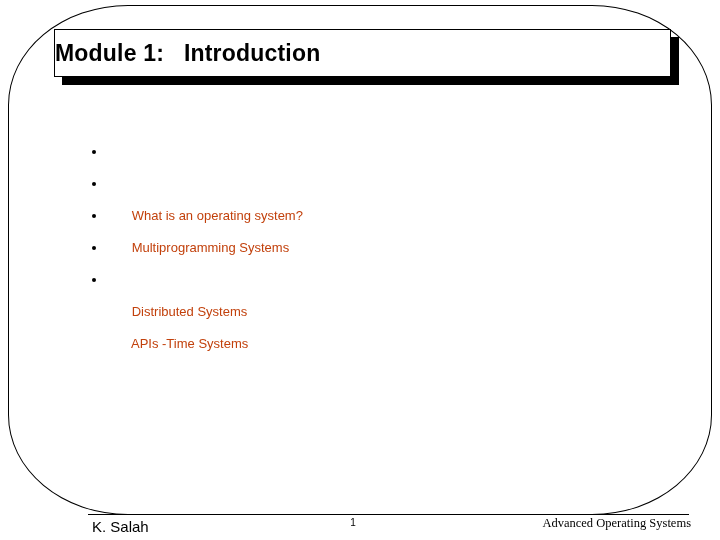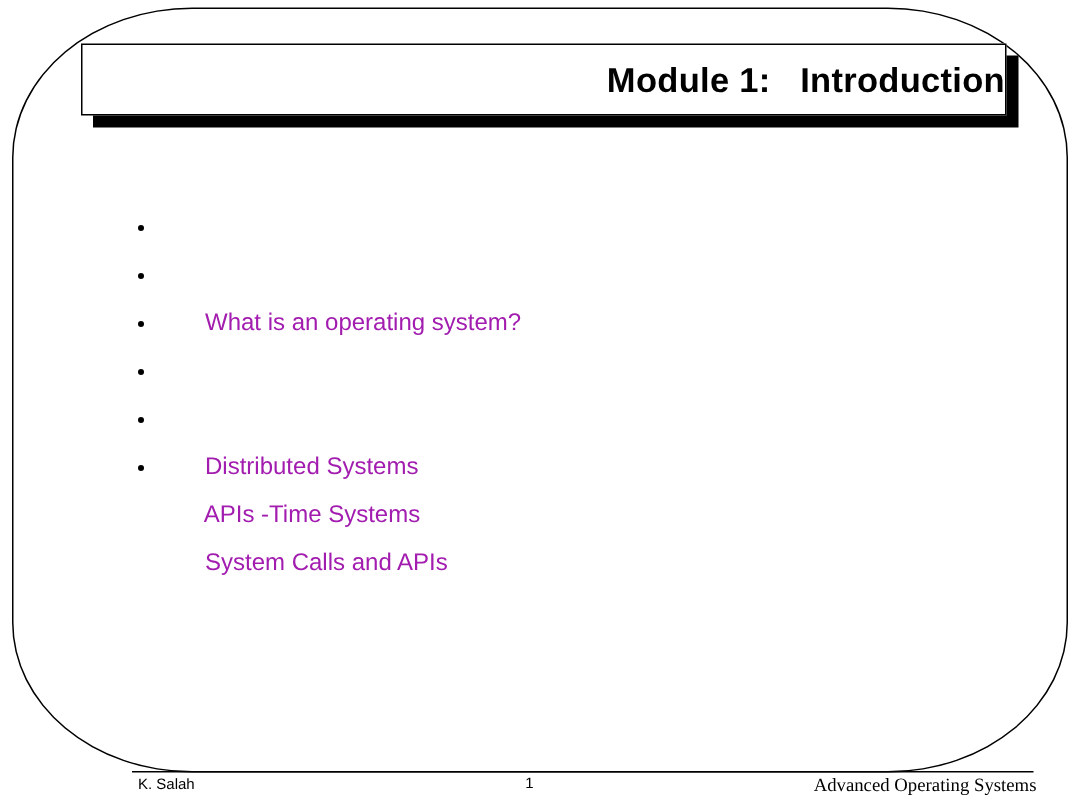"Module 1: Introduction" .title-box { justify-content: flex-end -> flex-start }
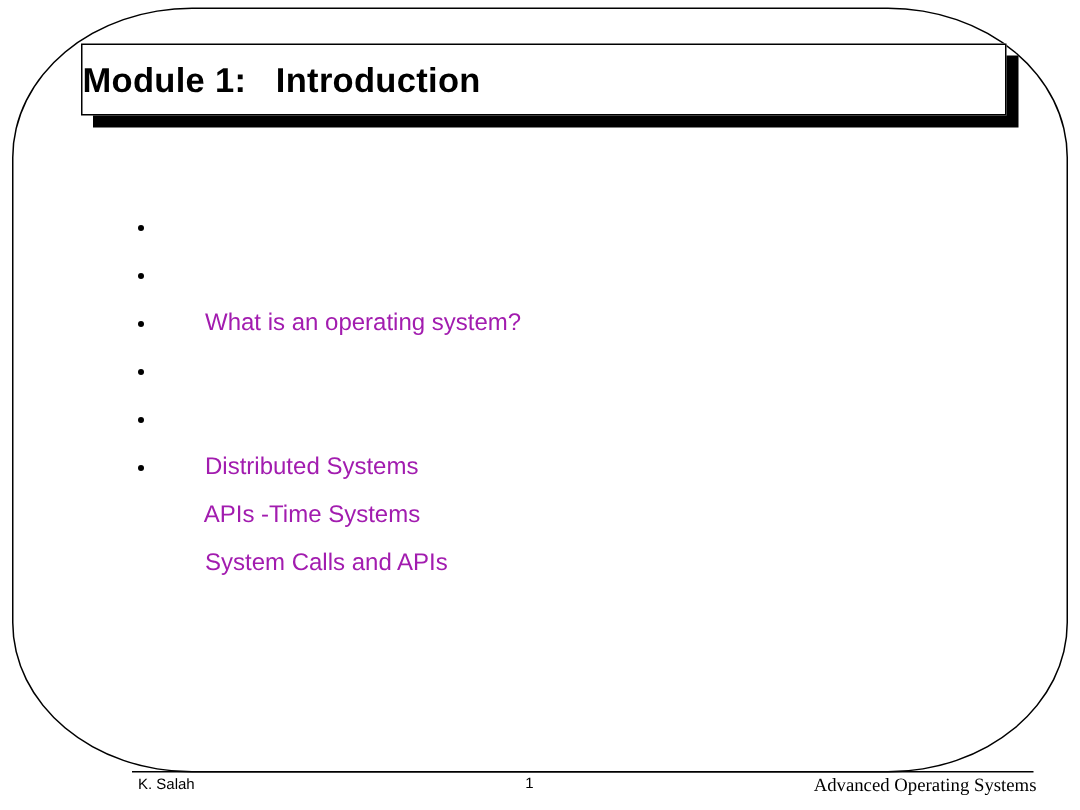"What is an operating system?" .bullet-item { color: #a21caf -> #c2410c; font-size: 16px -> 13px }
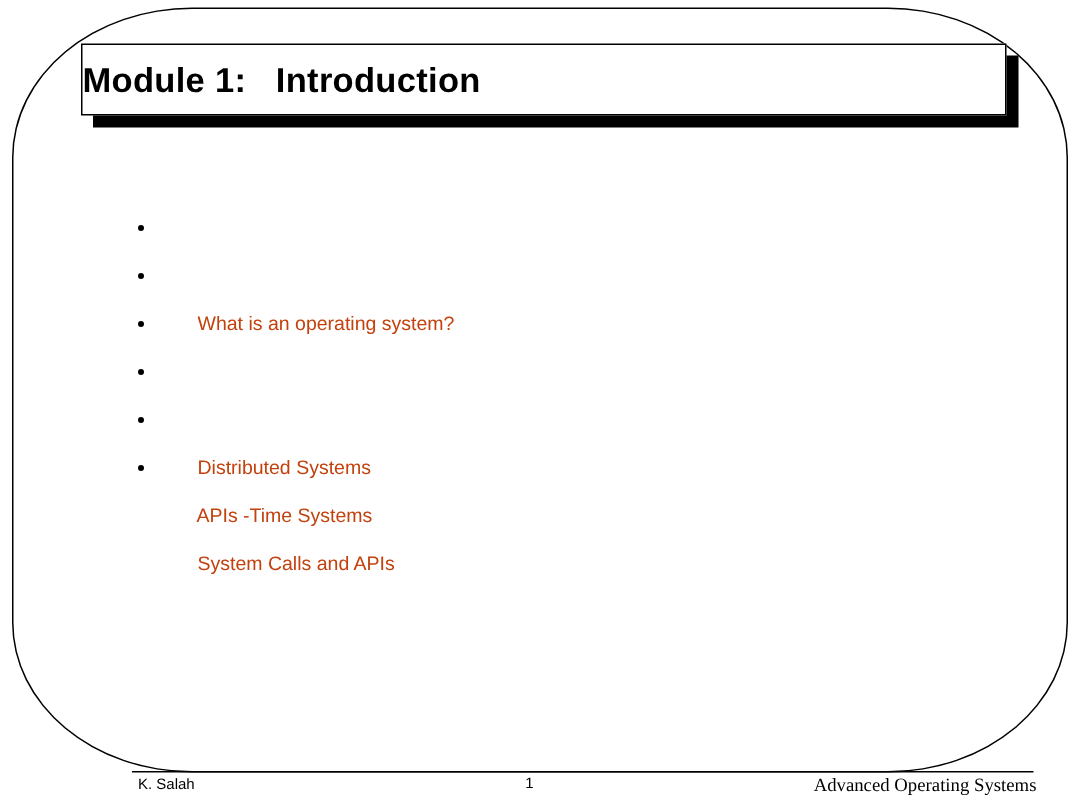"Multiprogramming Systems" span { html: none -> <span>Multiprogramming Systems</span> }
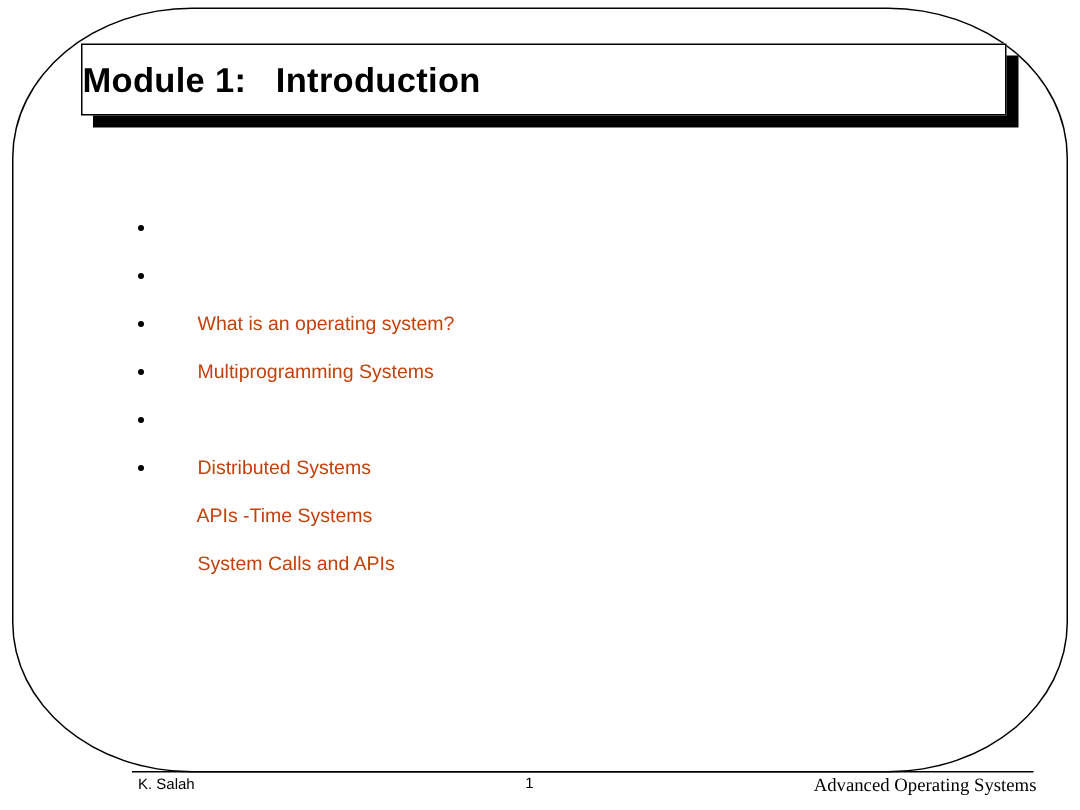"System Calls and APIs" li.bullet-item { html: <li> <span></span> <span>System Calls and APIs</span> </li> -> none }
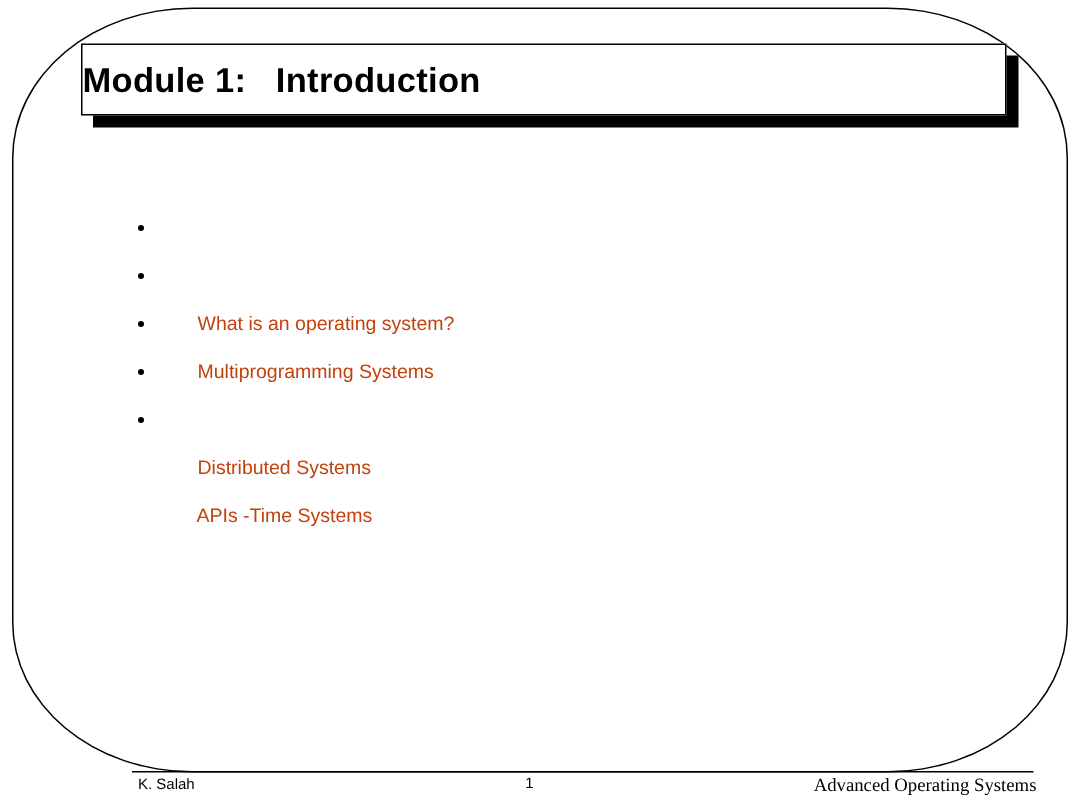"K. Salah" .footer-author { font-size: 10px -> 15px }
